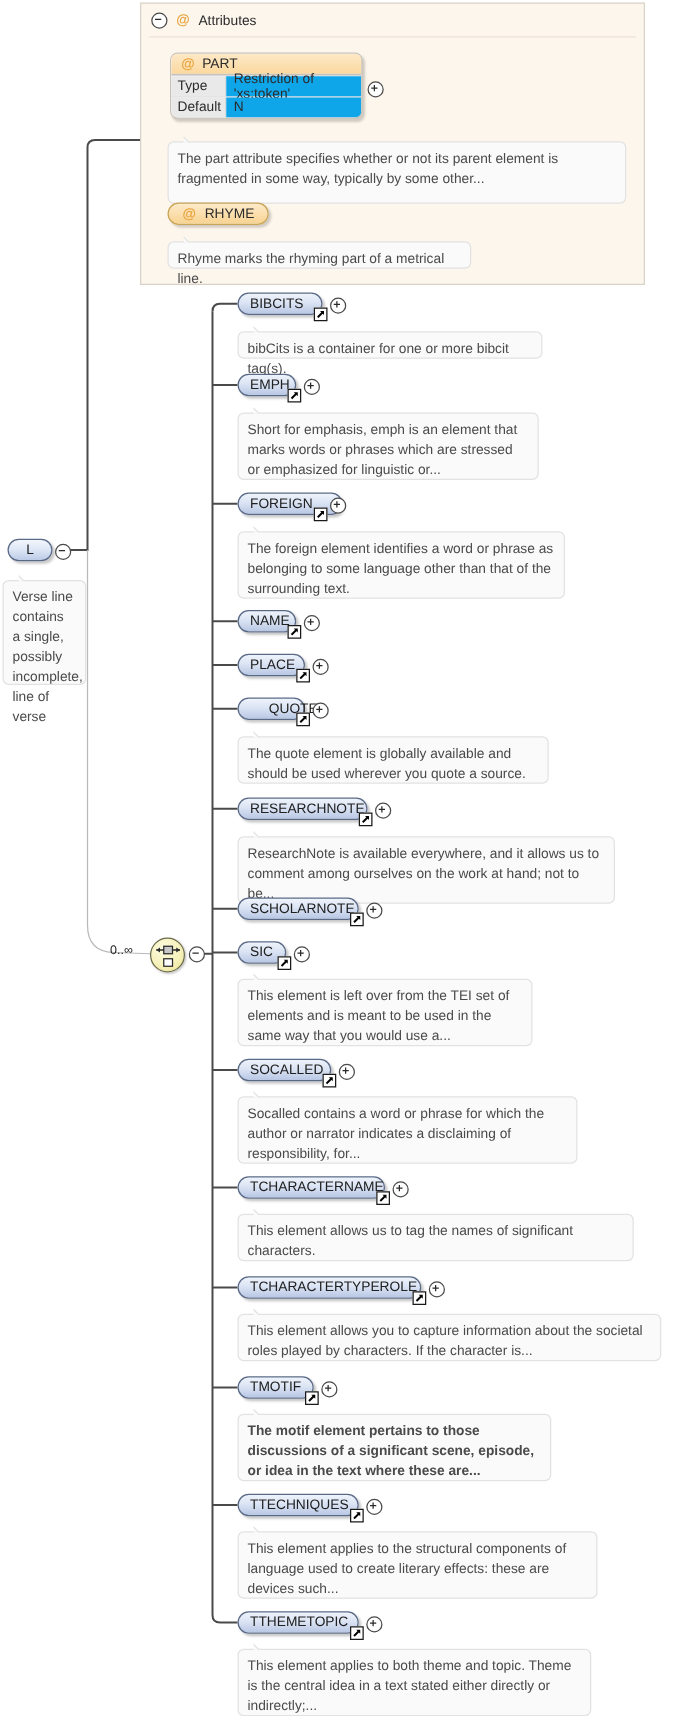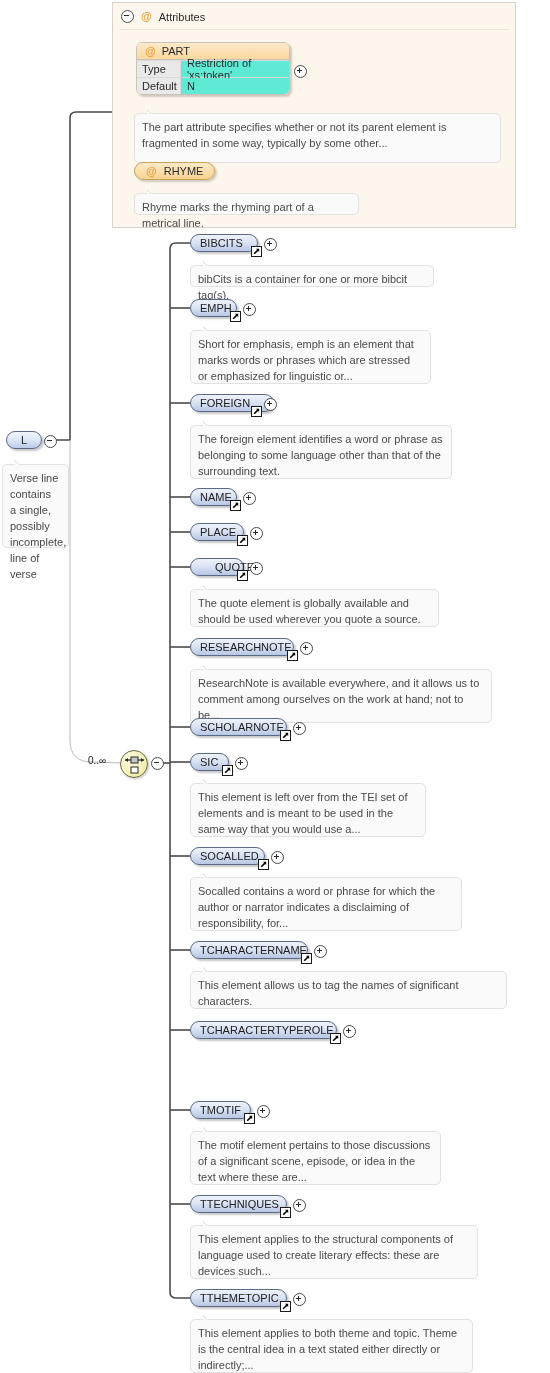"Restriction of 'xs:token'" .attr-table .at-val { background: #5eead4 -> #0ea5e9 }
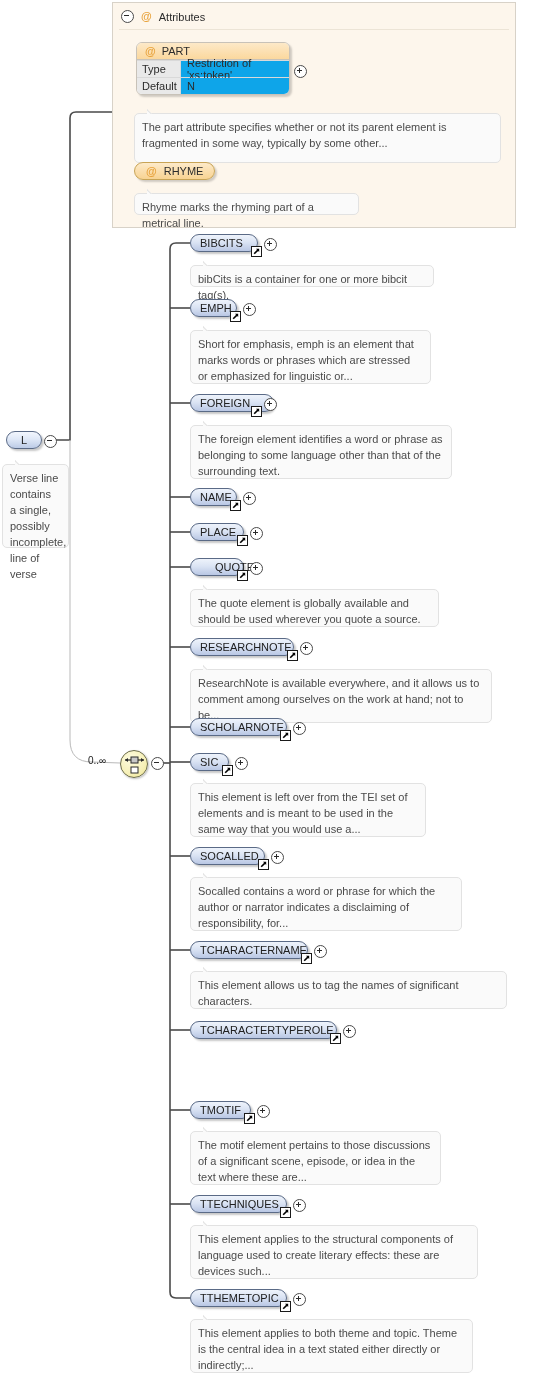"Rhyme marks the rhyming part" div.doc-bubble { width: 225px -> 243px }
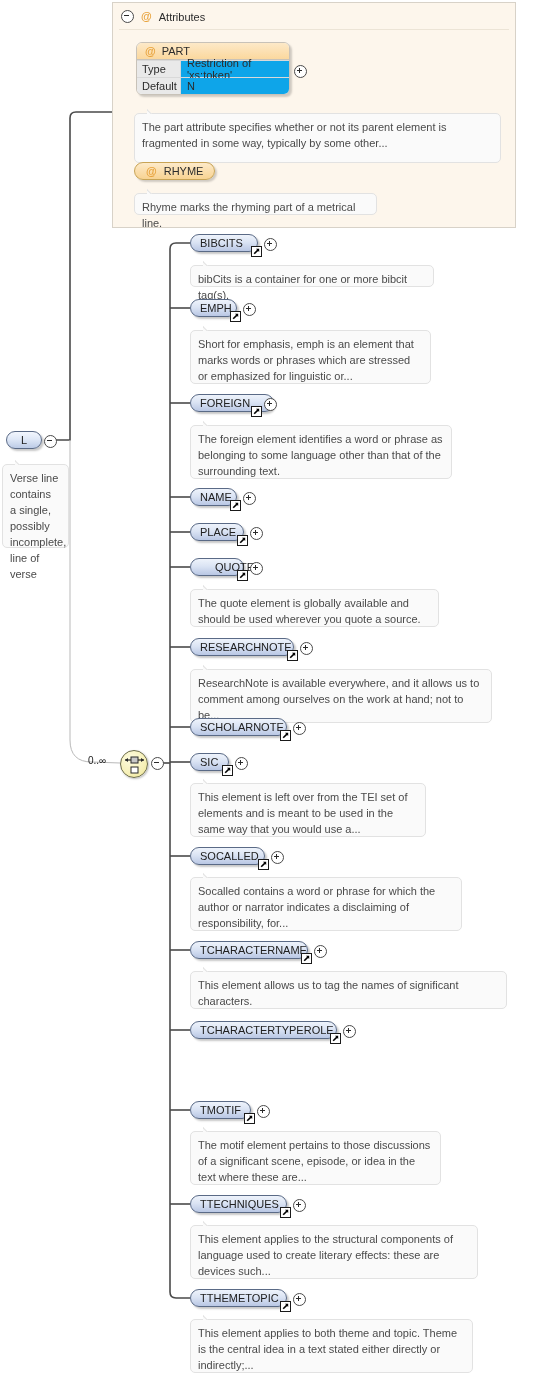"This element allows you to" div.doc-bubble { html: none -> <div><span></span><span>This element allows you to capture information about the societal roles played by characters. If the character is...</span></div> }
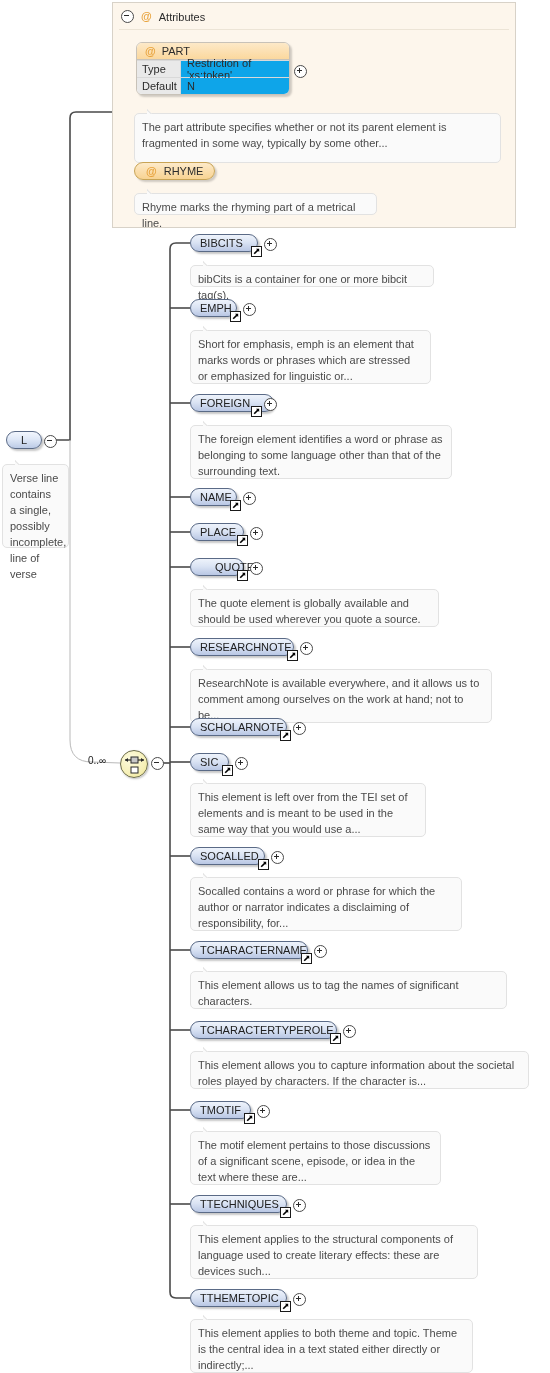"The motif element pertains to" div.doc-bubble { font-weight: none -> bold }
